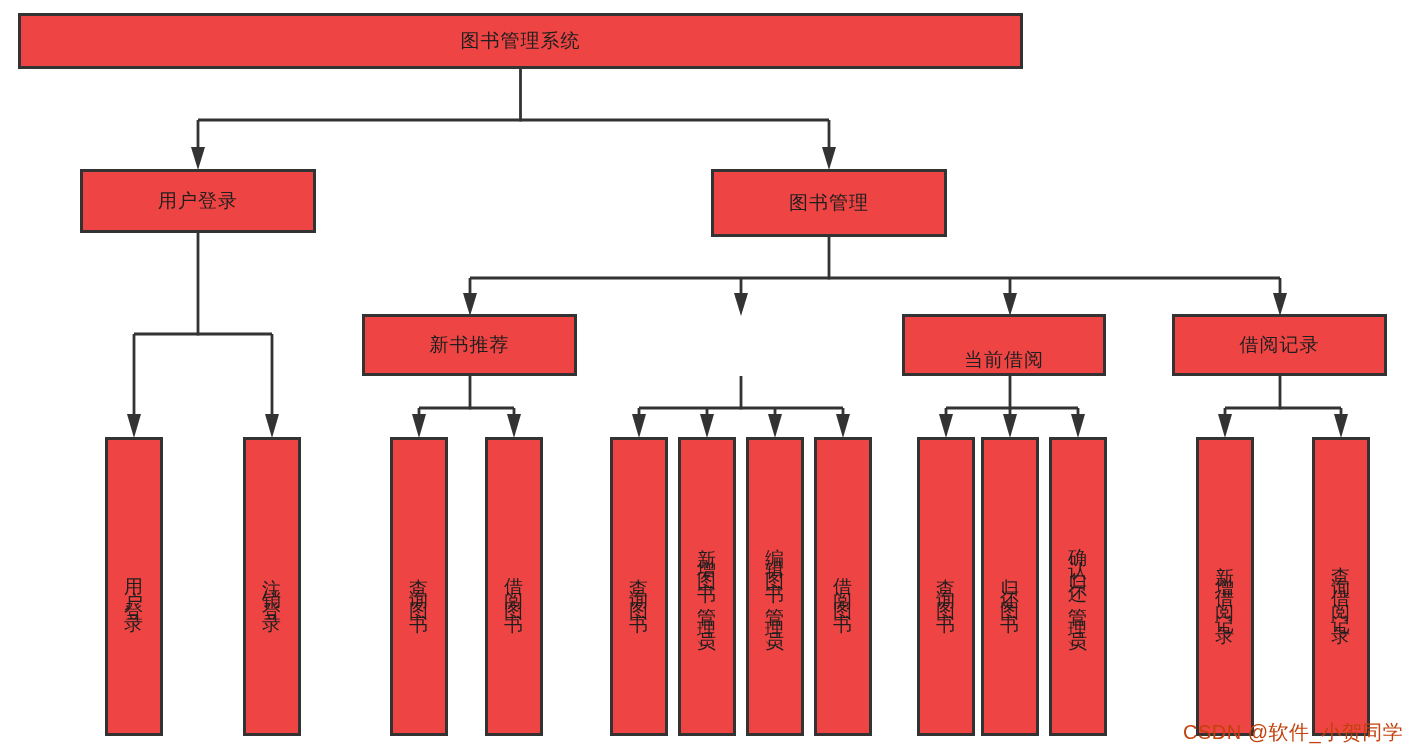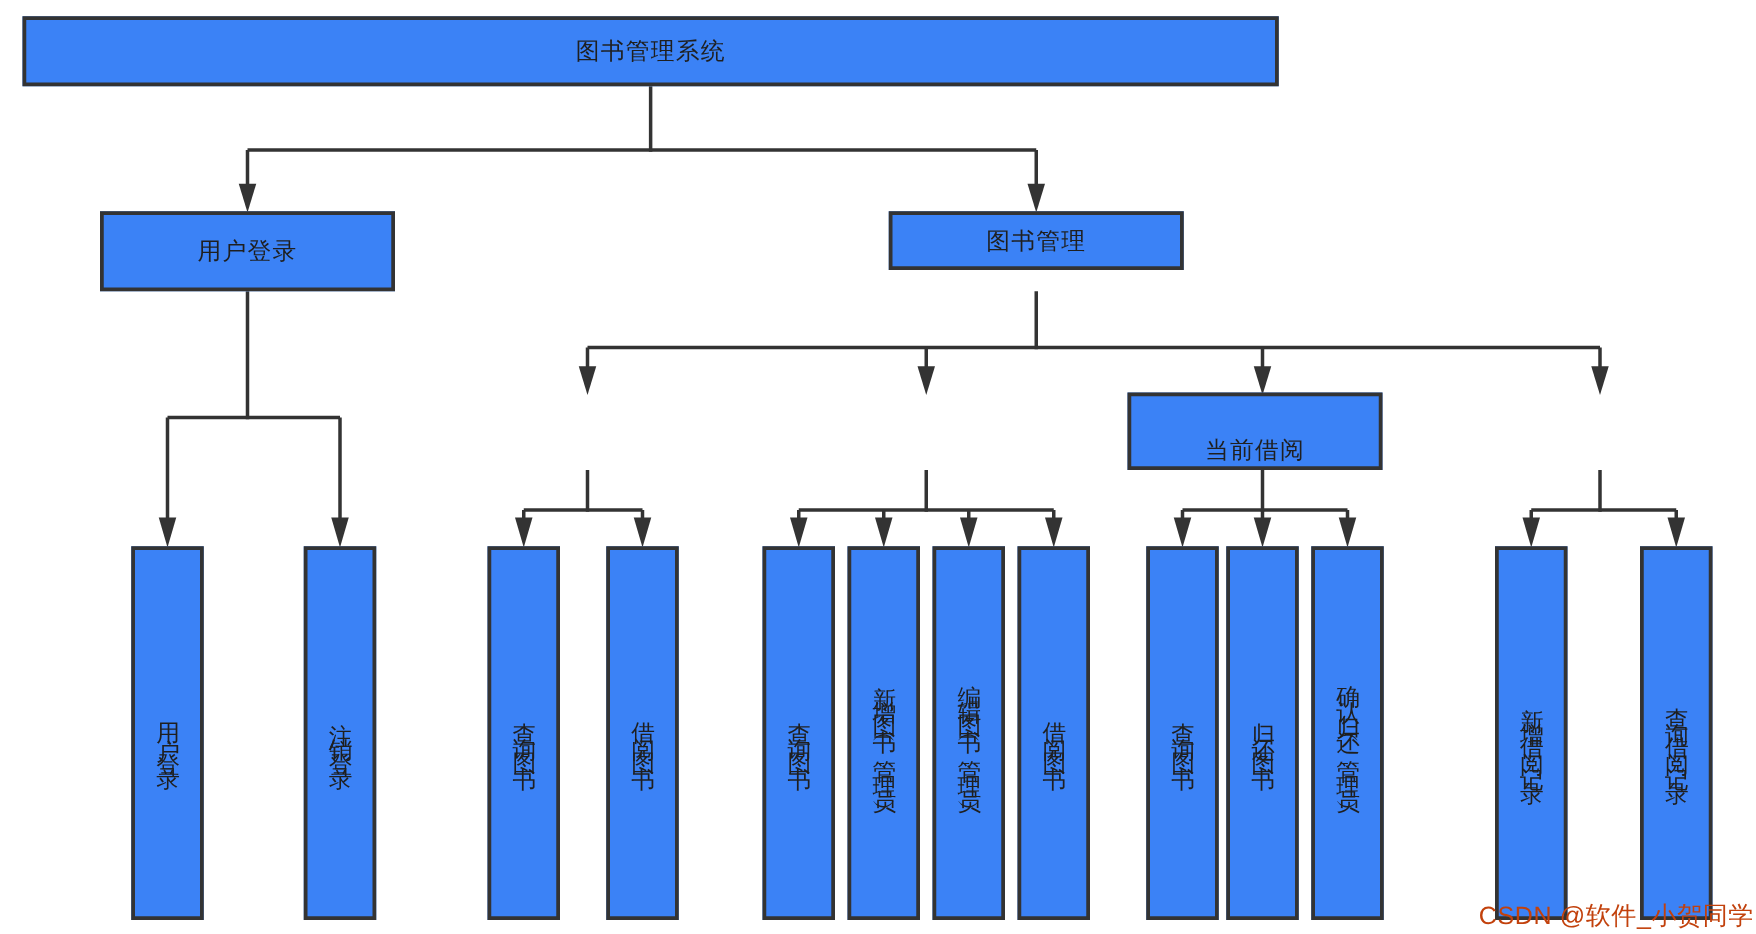"图书管理系统" .box { background: #3b82f6 -> #ef4444 }
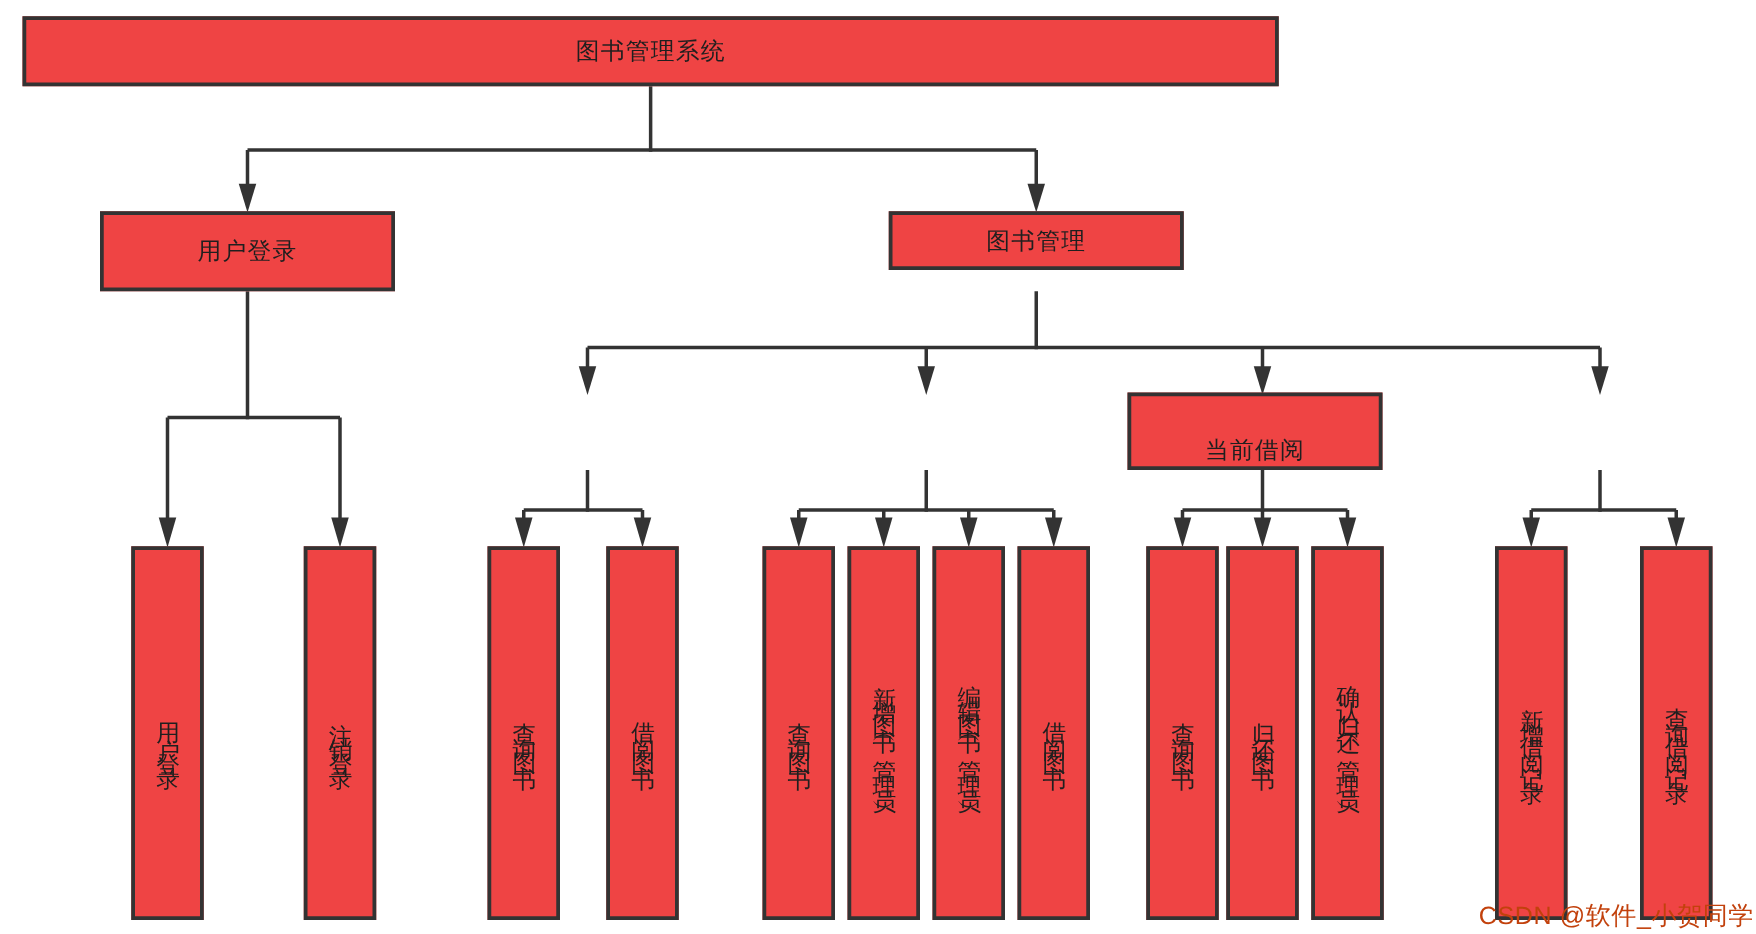"图书管理" div.box { height: 47px -> 68px }
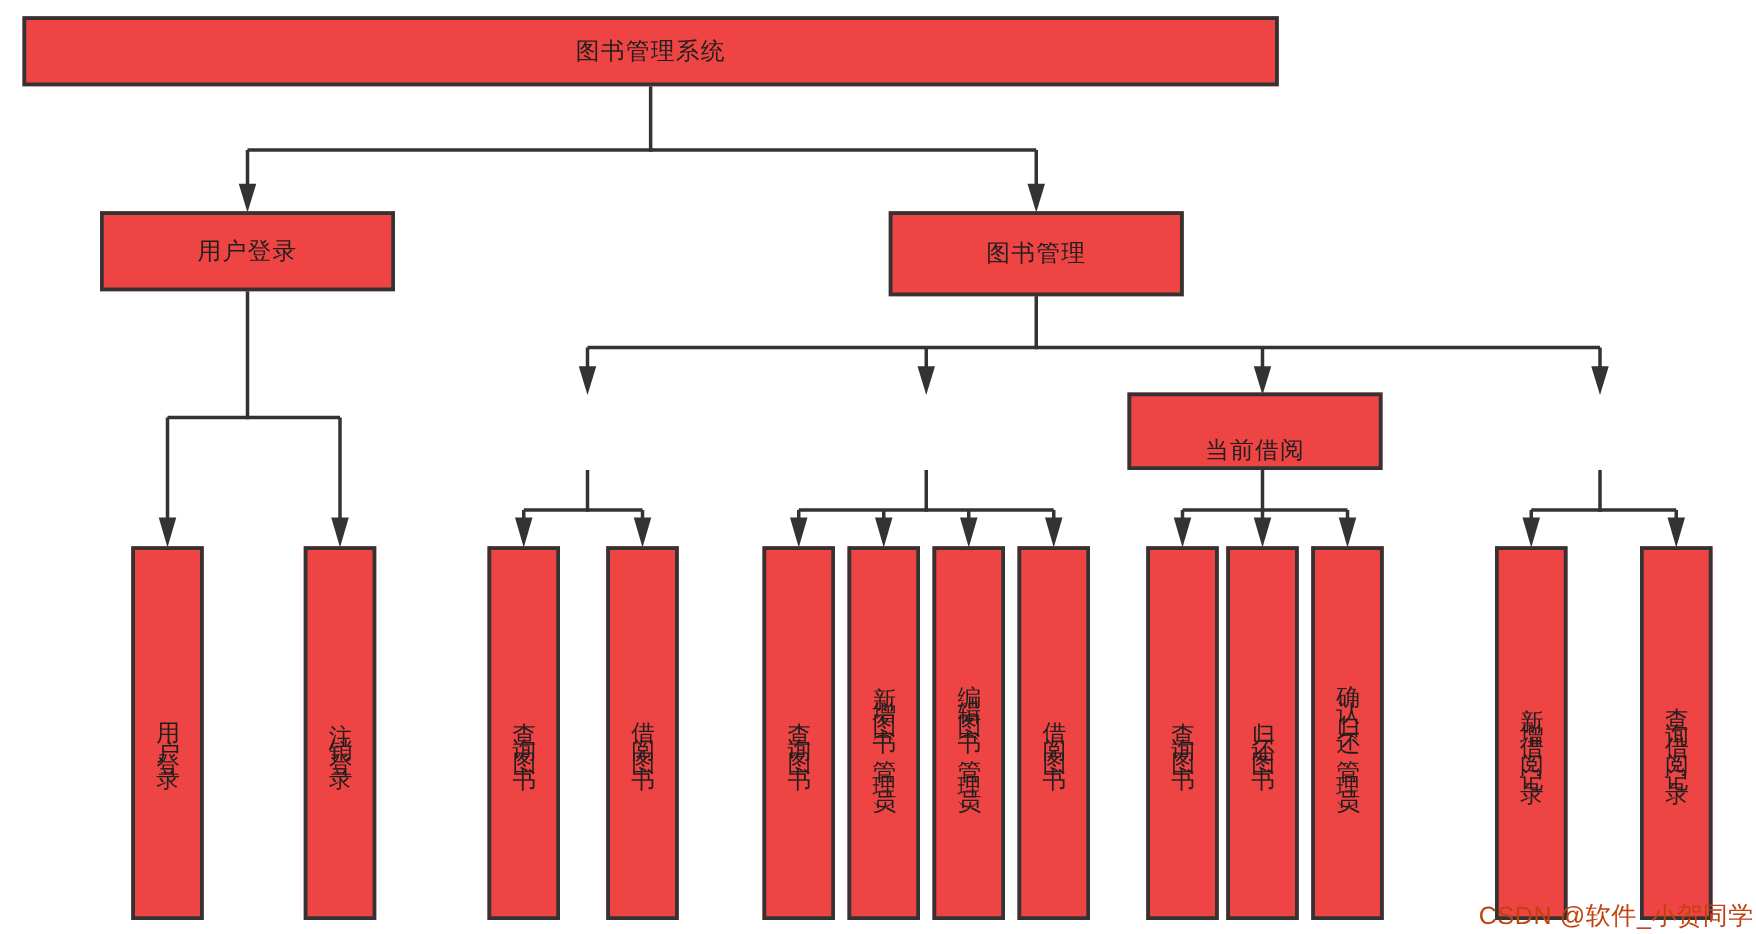"新书推荐" div.box { html: none -> <div> <span>新书推荐</span> </div> }
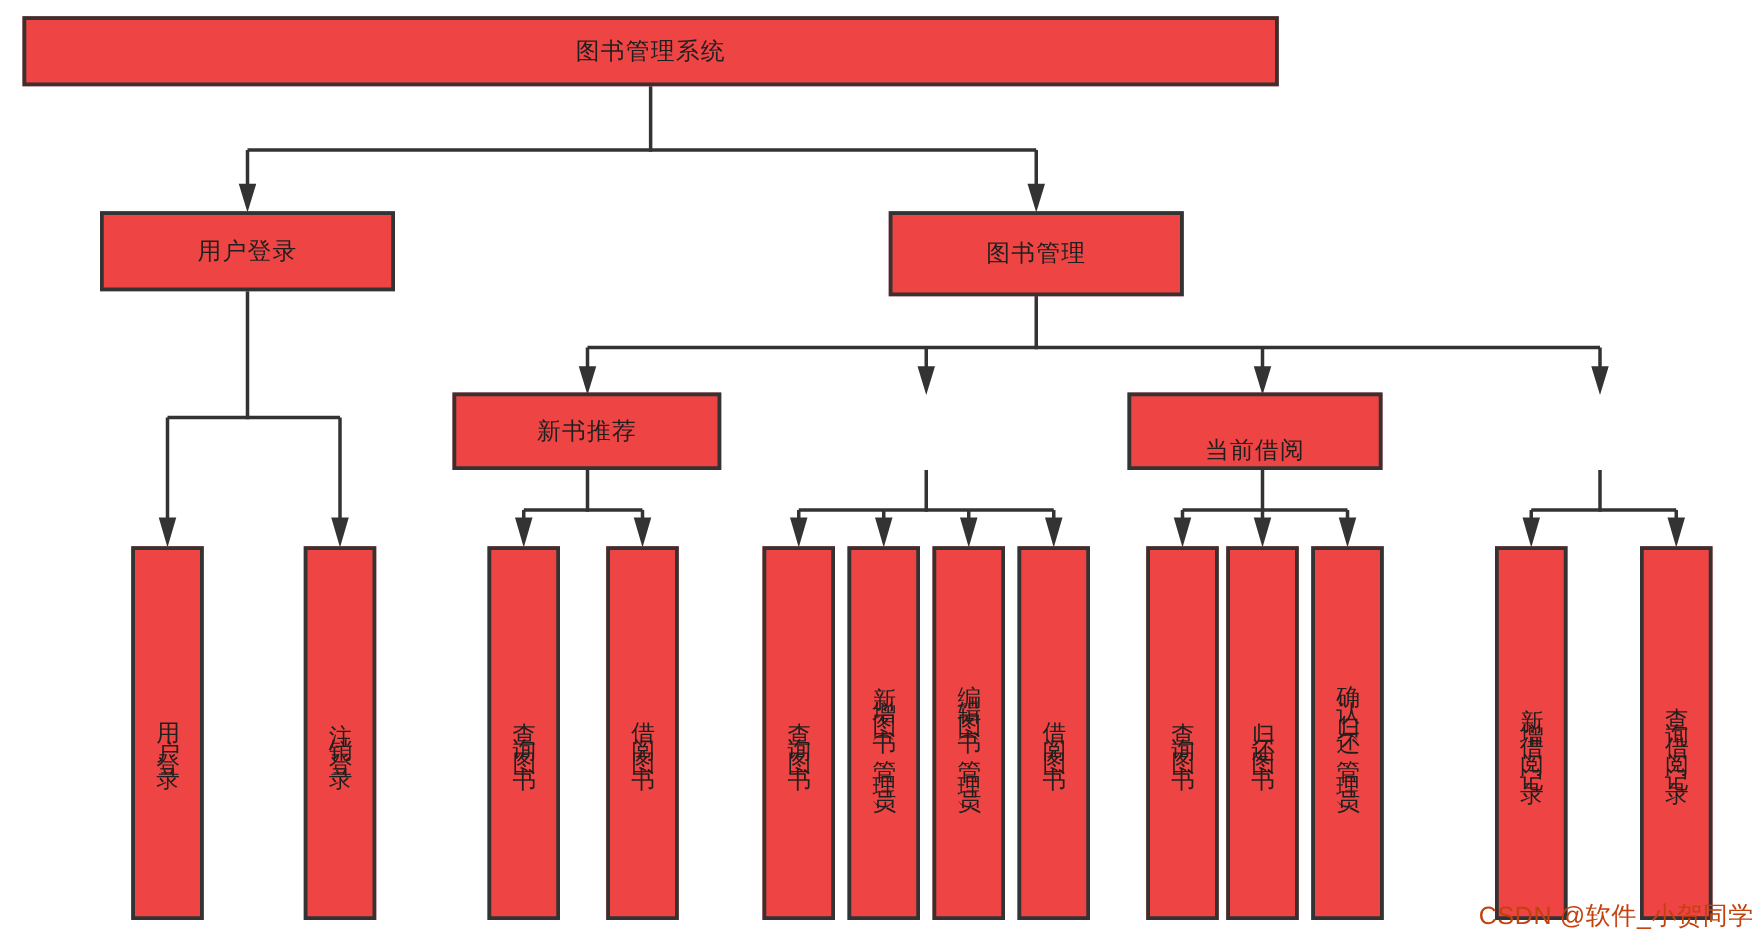"借阅记录" div.box { html: none -> <div> <span>借阅记录</span> </div> }
